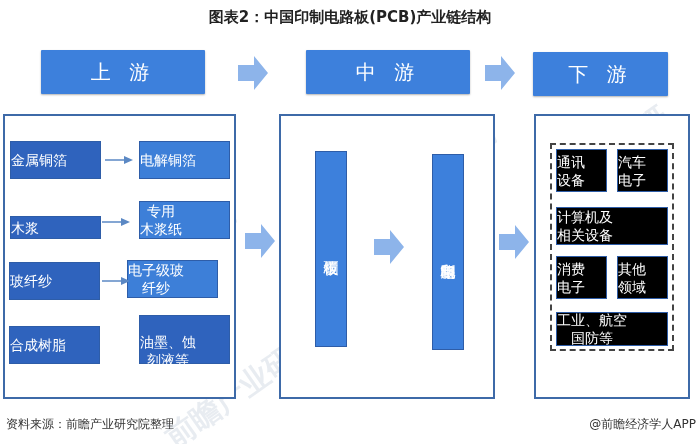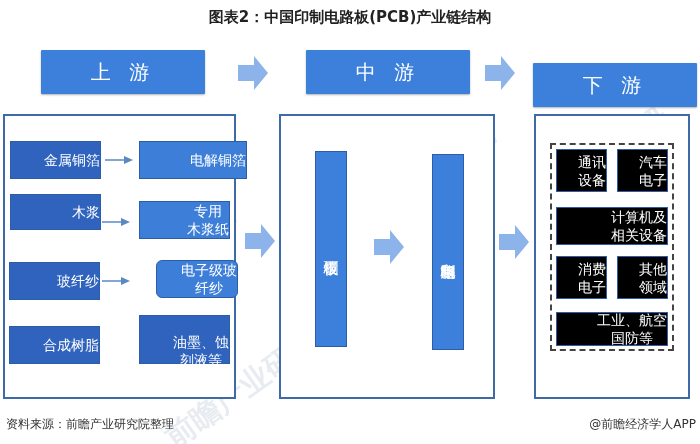"下 游" div.abs { top: 63px -> 52px; width: 164px -> 135px }
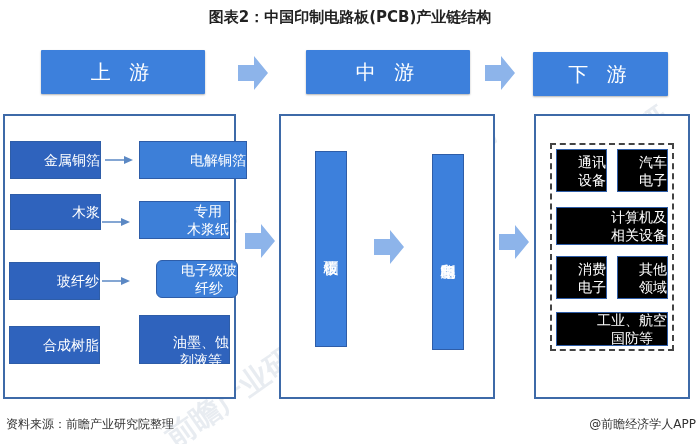"金属铜箔" .box { justify-content: flex-end -> flex-start }
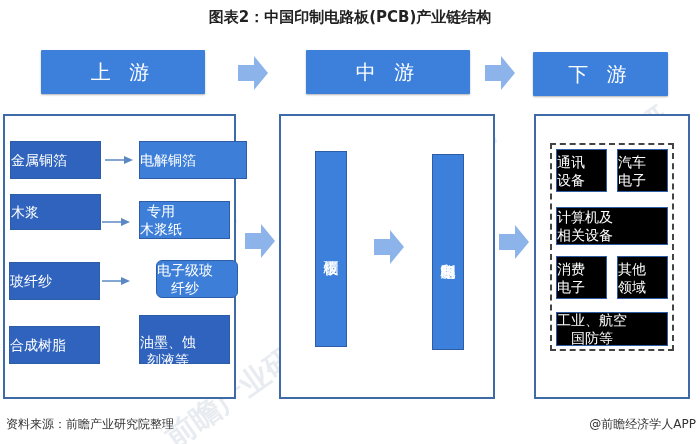"电解铜箔" div.abs { width: 108px -> 91px }
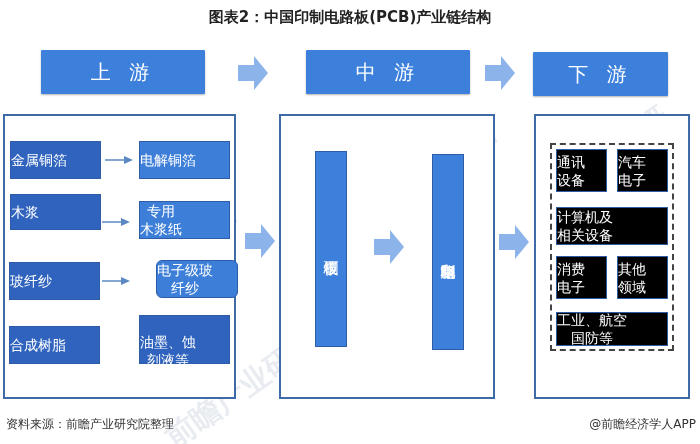"木浆" div.abs { height: 36px -> 23px; top: 194px -> 216px }
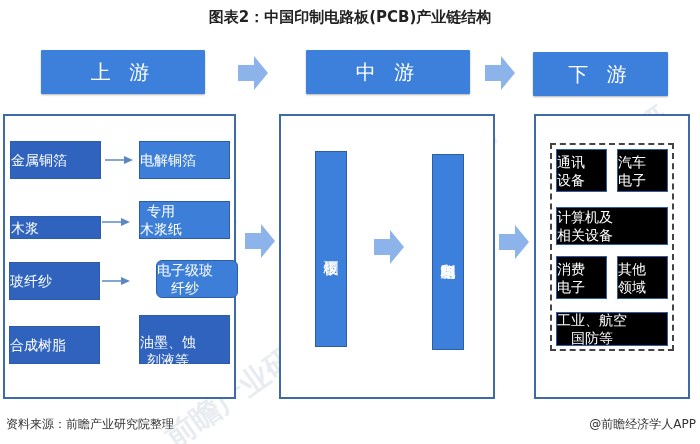"电子级玻" div.abs { border-radius: 6px -> none; left: 156px -> 127px; width: 82px -> 91px }
